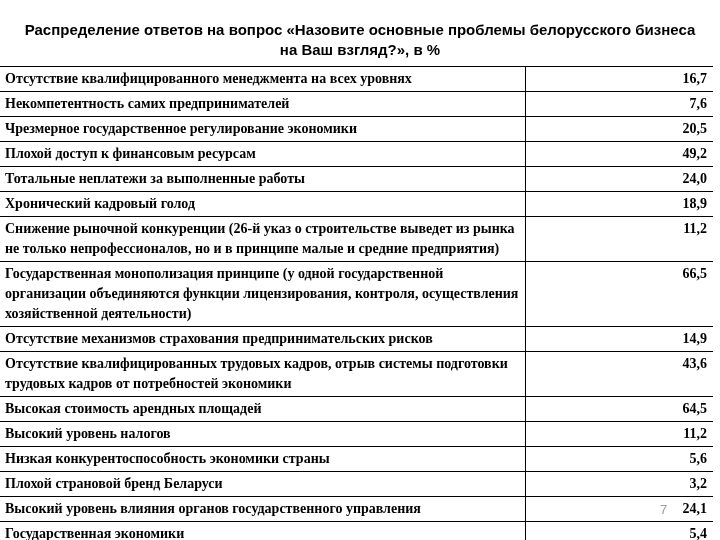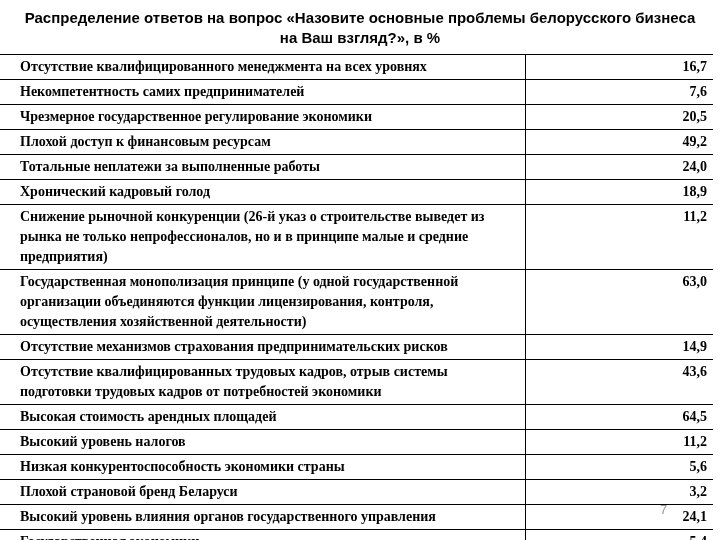"Распределение ответов на вопрос" .slide-title { padding-top: 8px -> 20px }
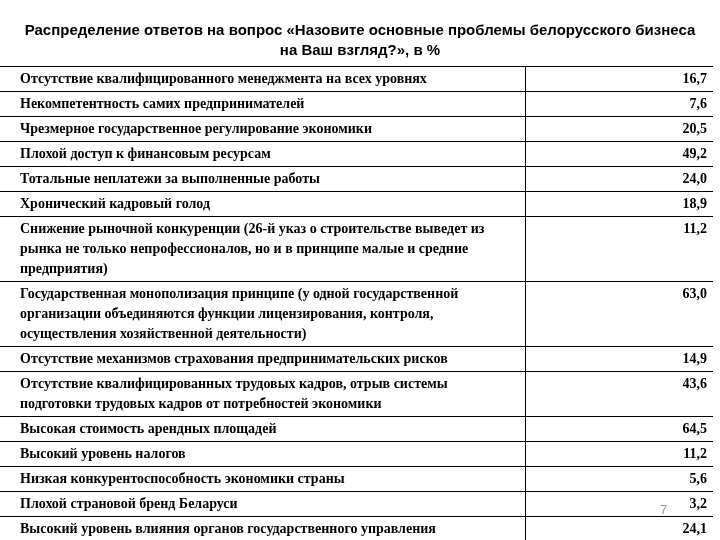"Отсутствие квалифицированного" table.problems td { padding: 2px 6px 2px 20px -> 2px 6px 2px 5px }
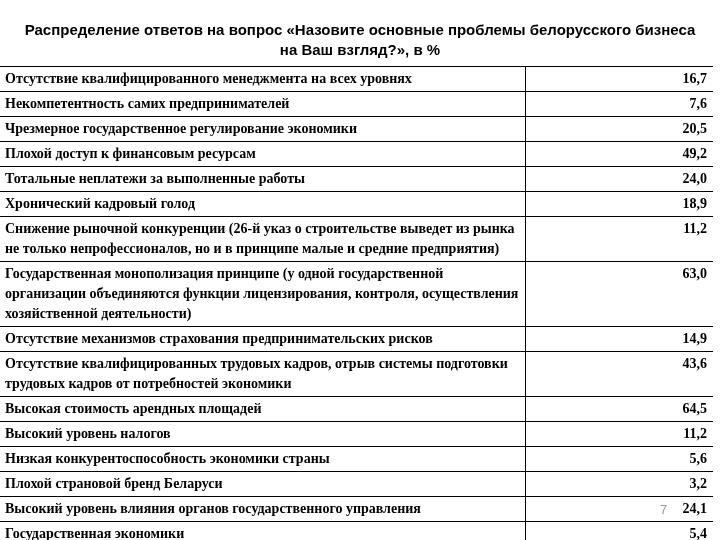"63,0" td.value-cell { text: 63,0 -> 66,5 }
